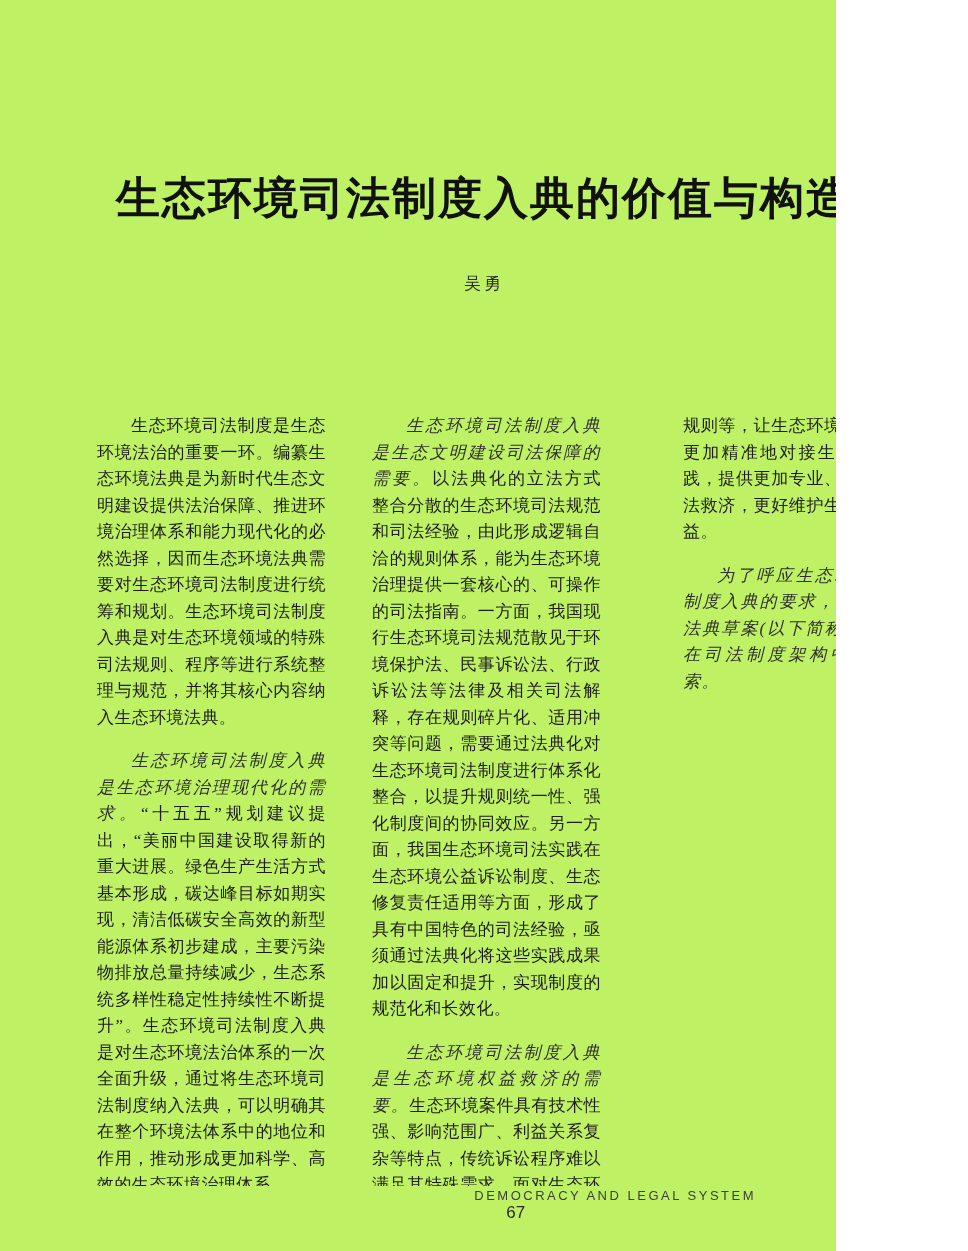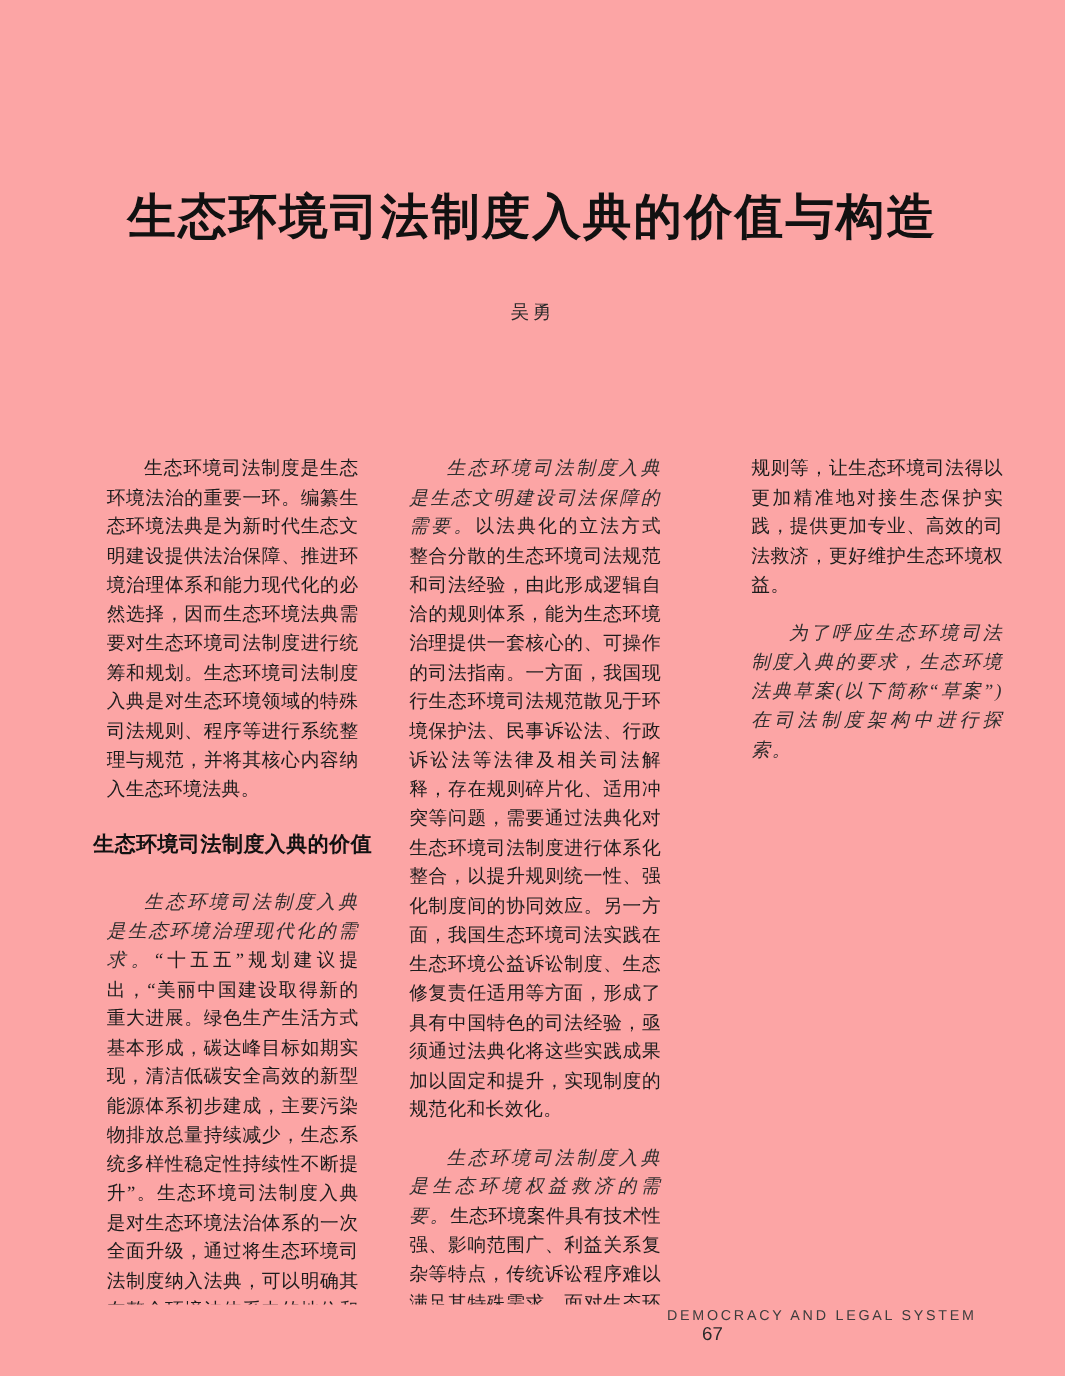"生态环境司法制度入典的价值与构造" .page { background: #fca5a5 -> #bef264; width: 968px -> 836px }
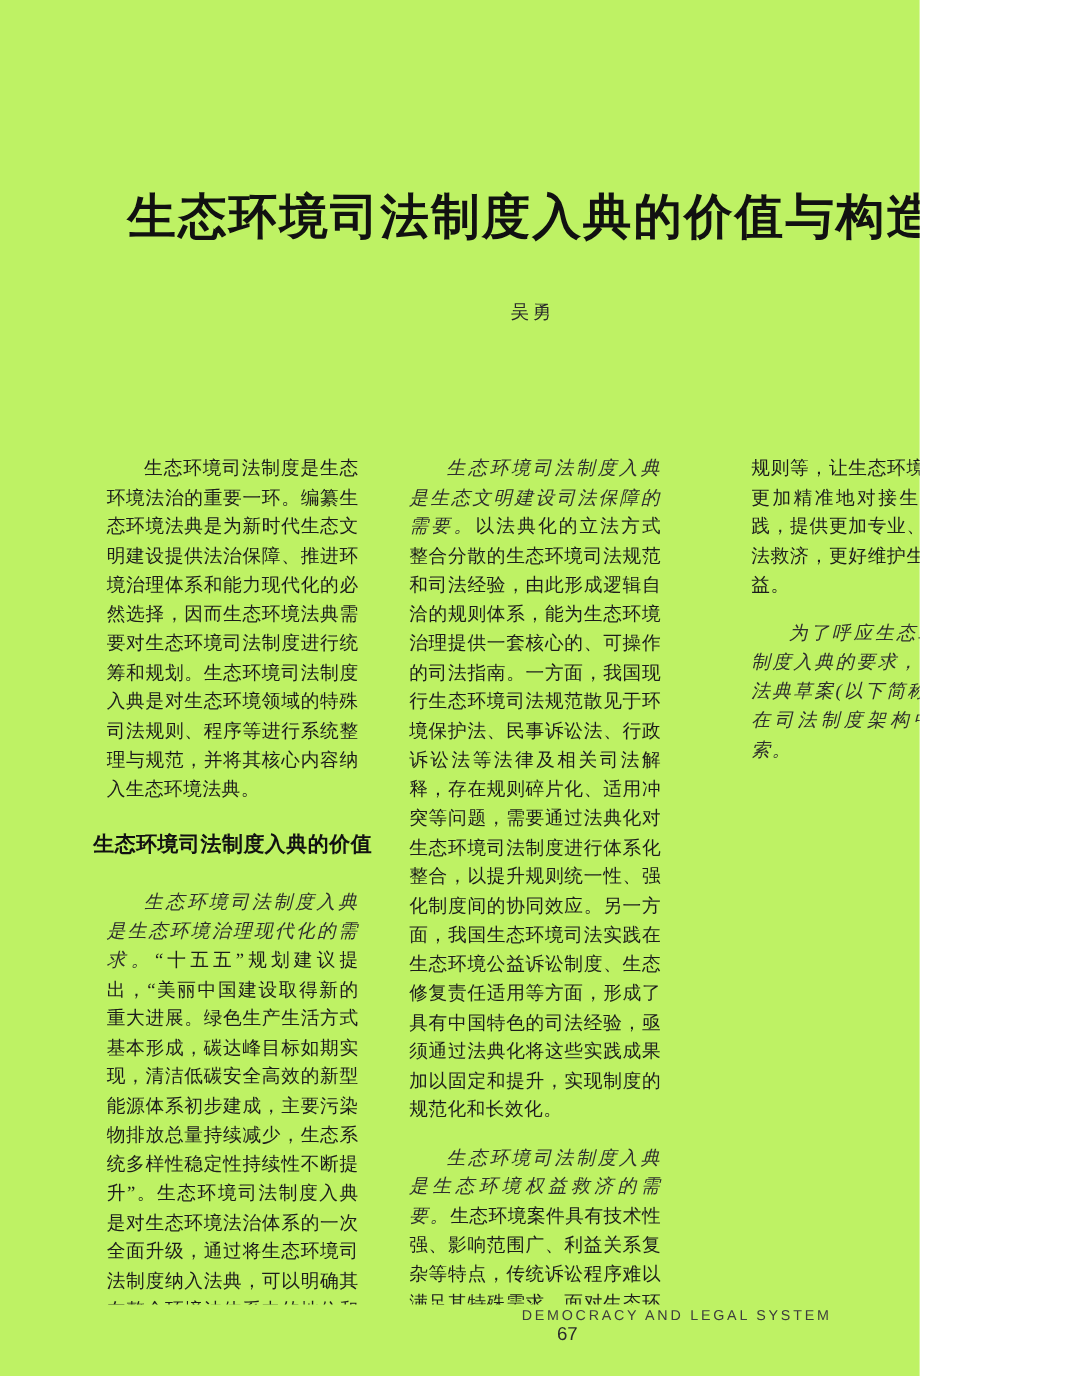"生态环境司法制度入典的价值" h2.col-heading { html: <h2>生态环境司法制度入典的价值</h2> -> none }
